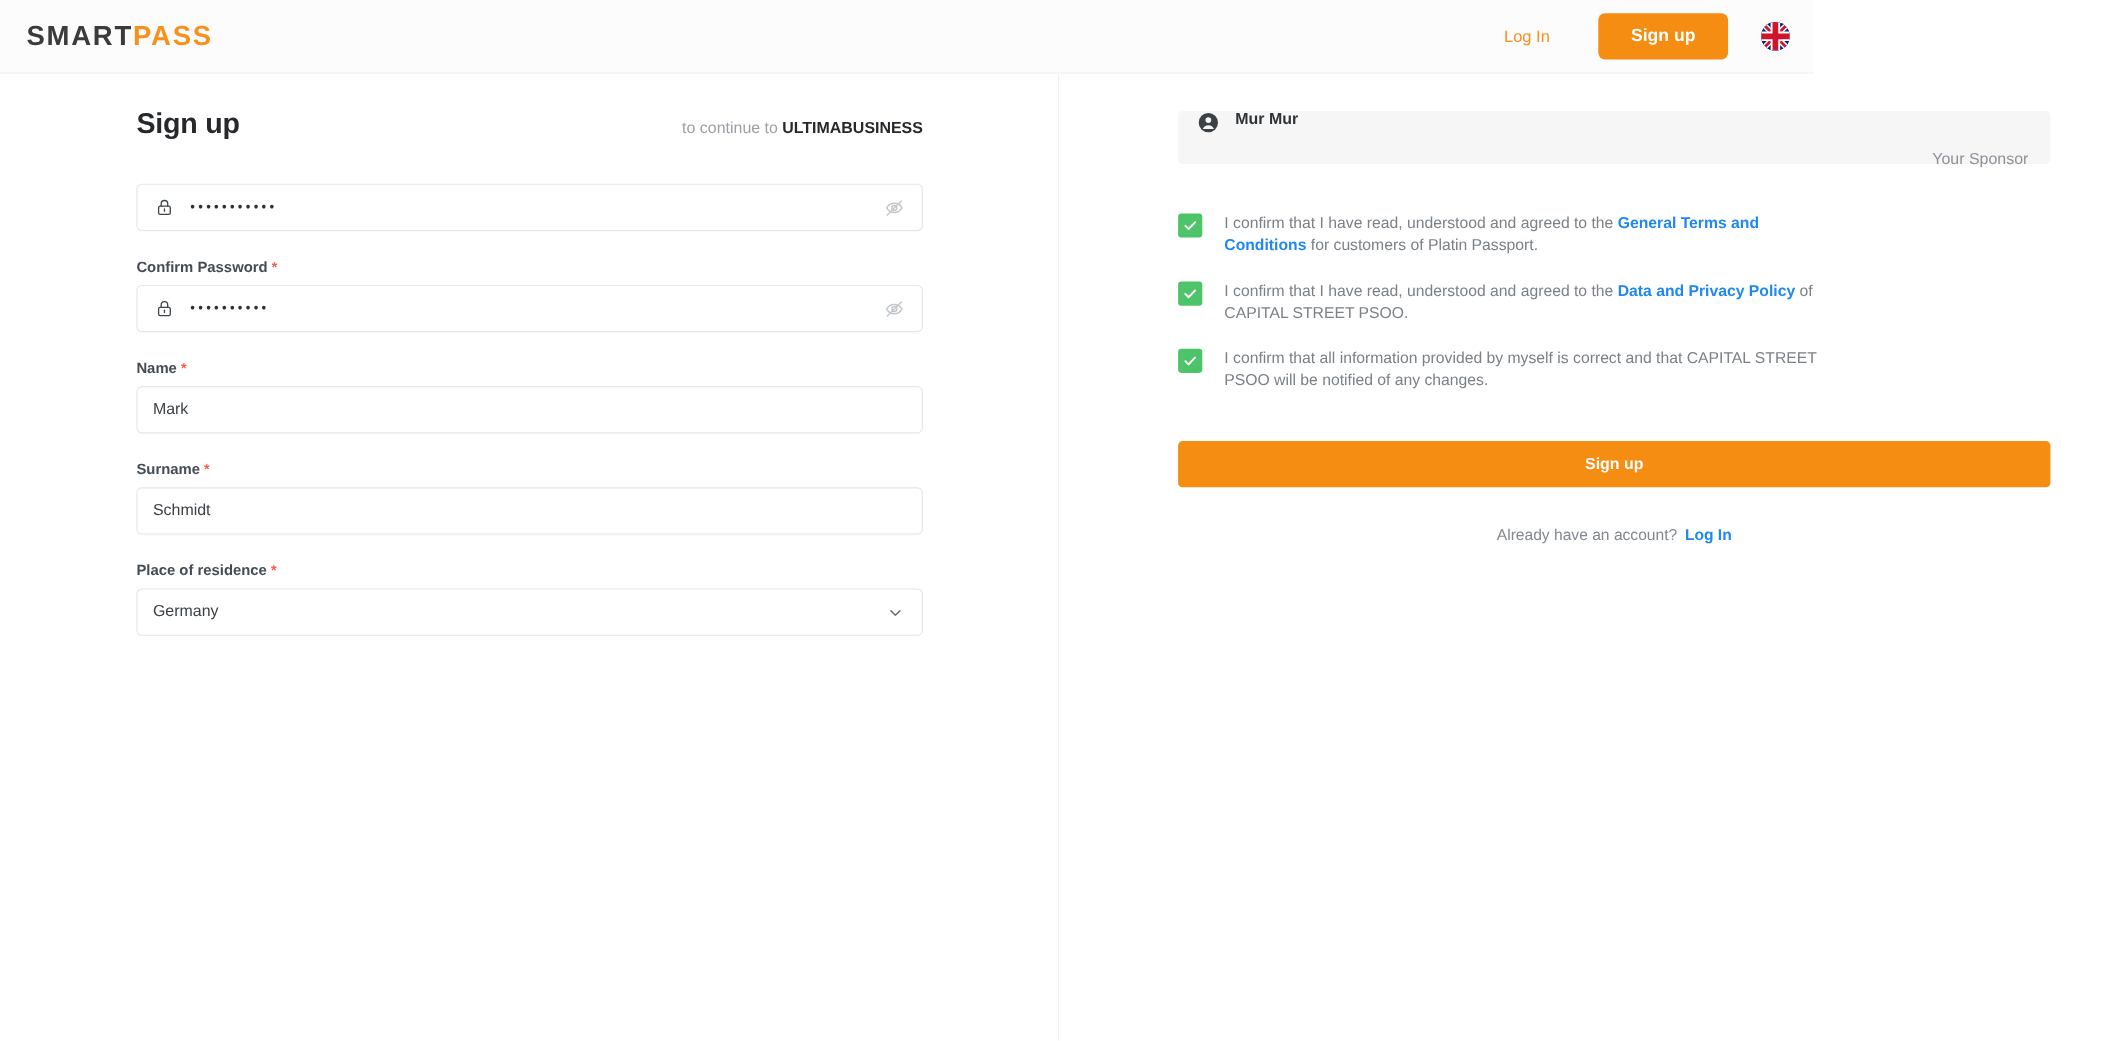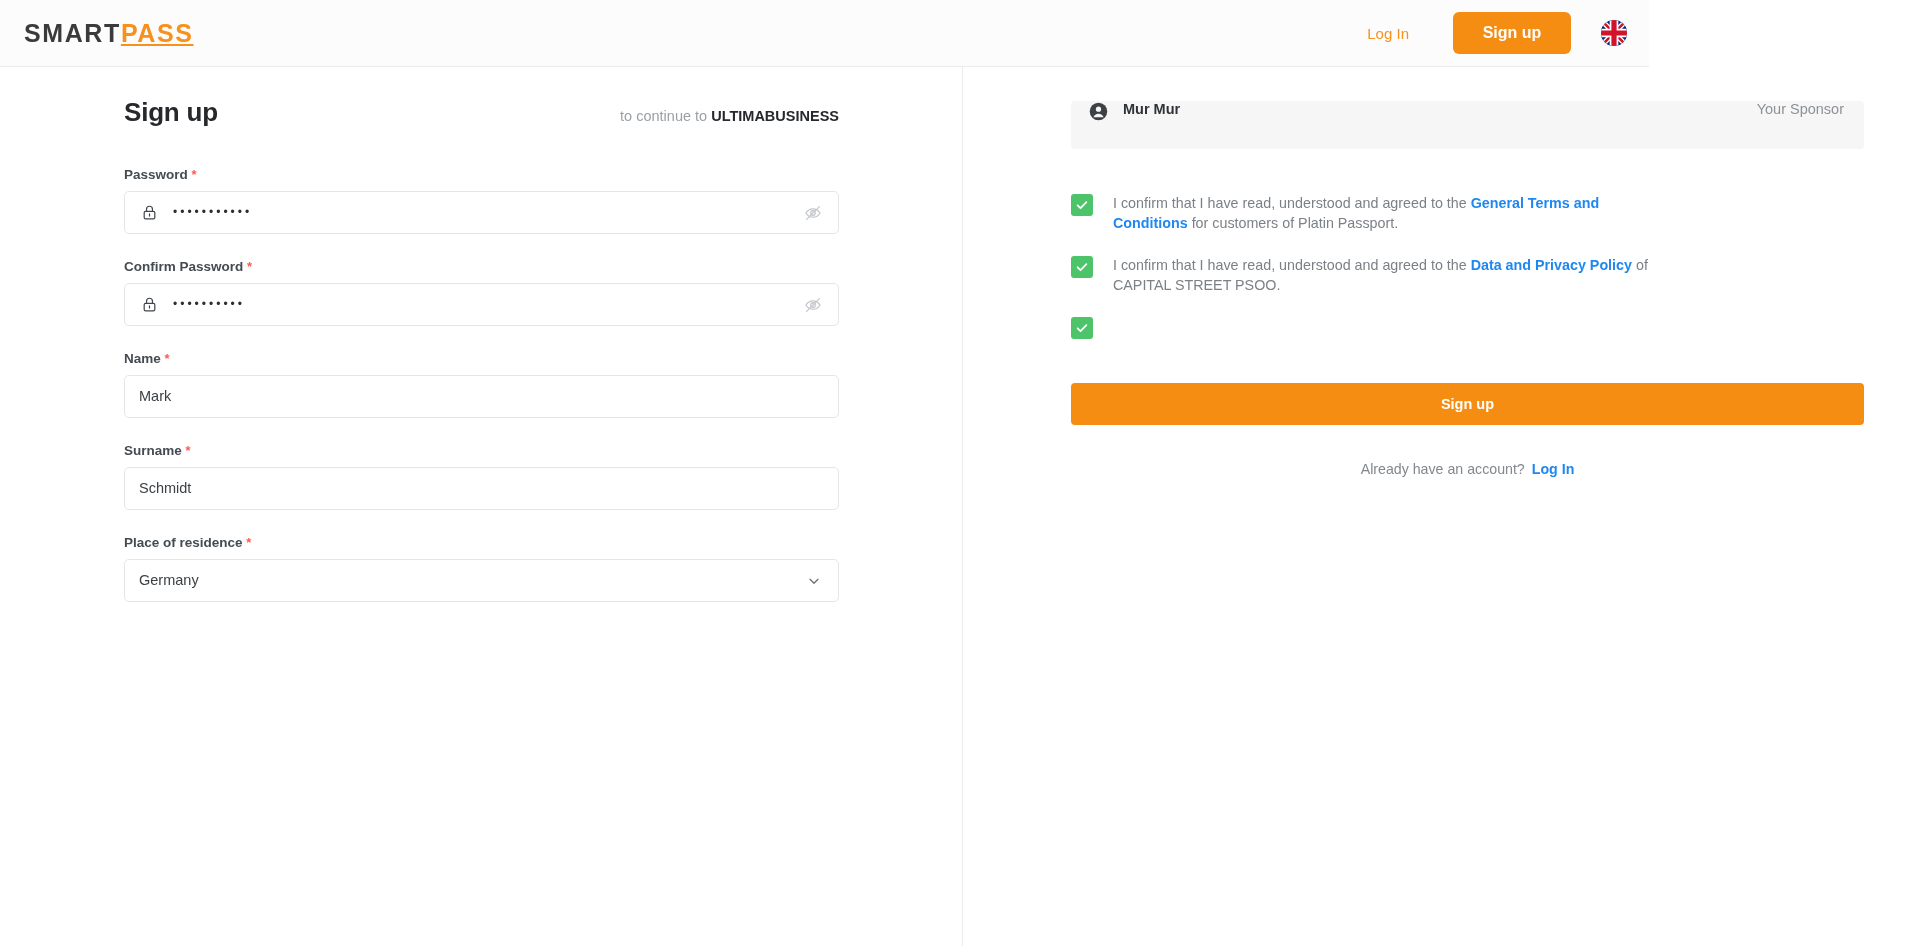"PASS" .logo-pass { text-decoration: underline -> none }
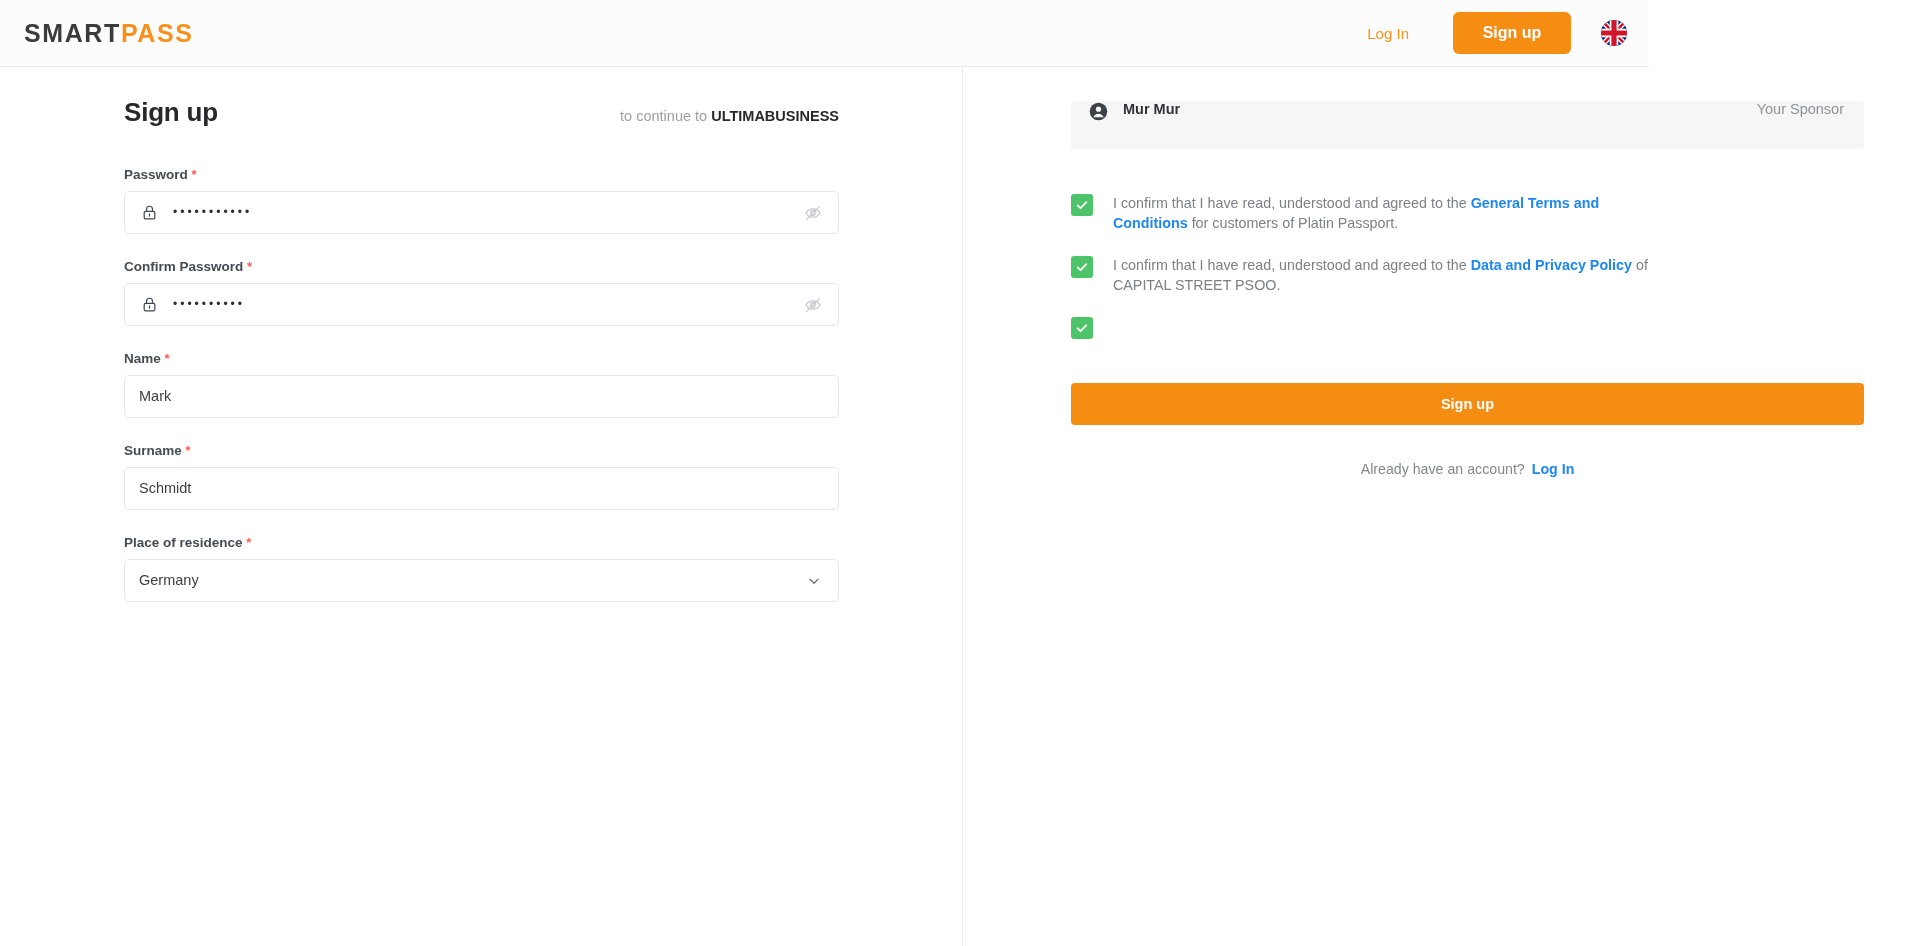"Your Sponsor" .sponsor-role { margin-top: none -> 36px }
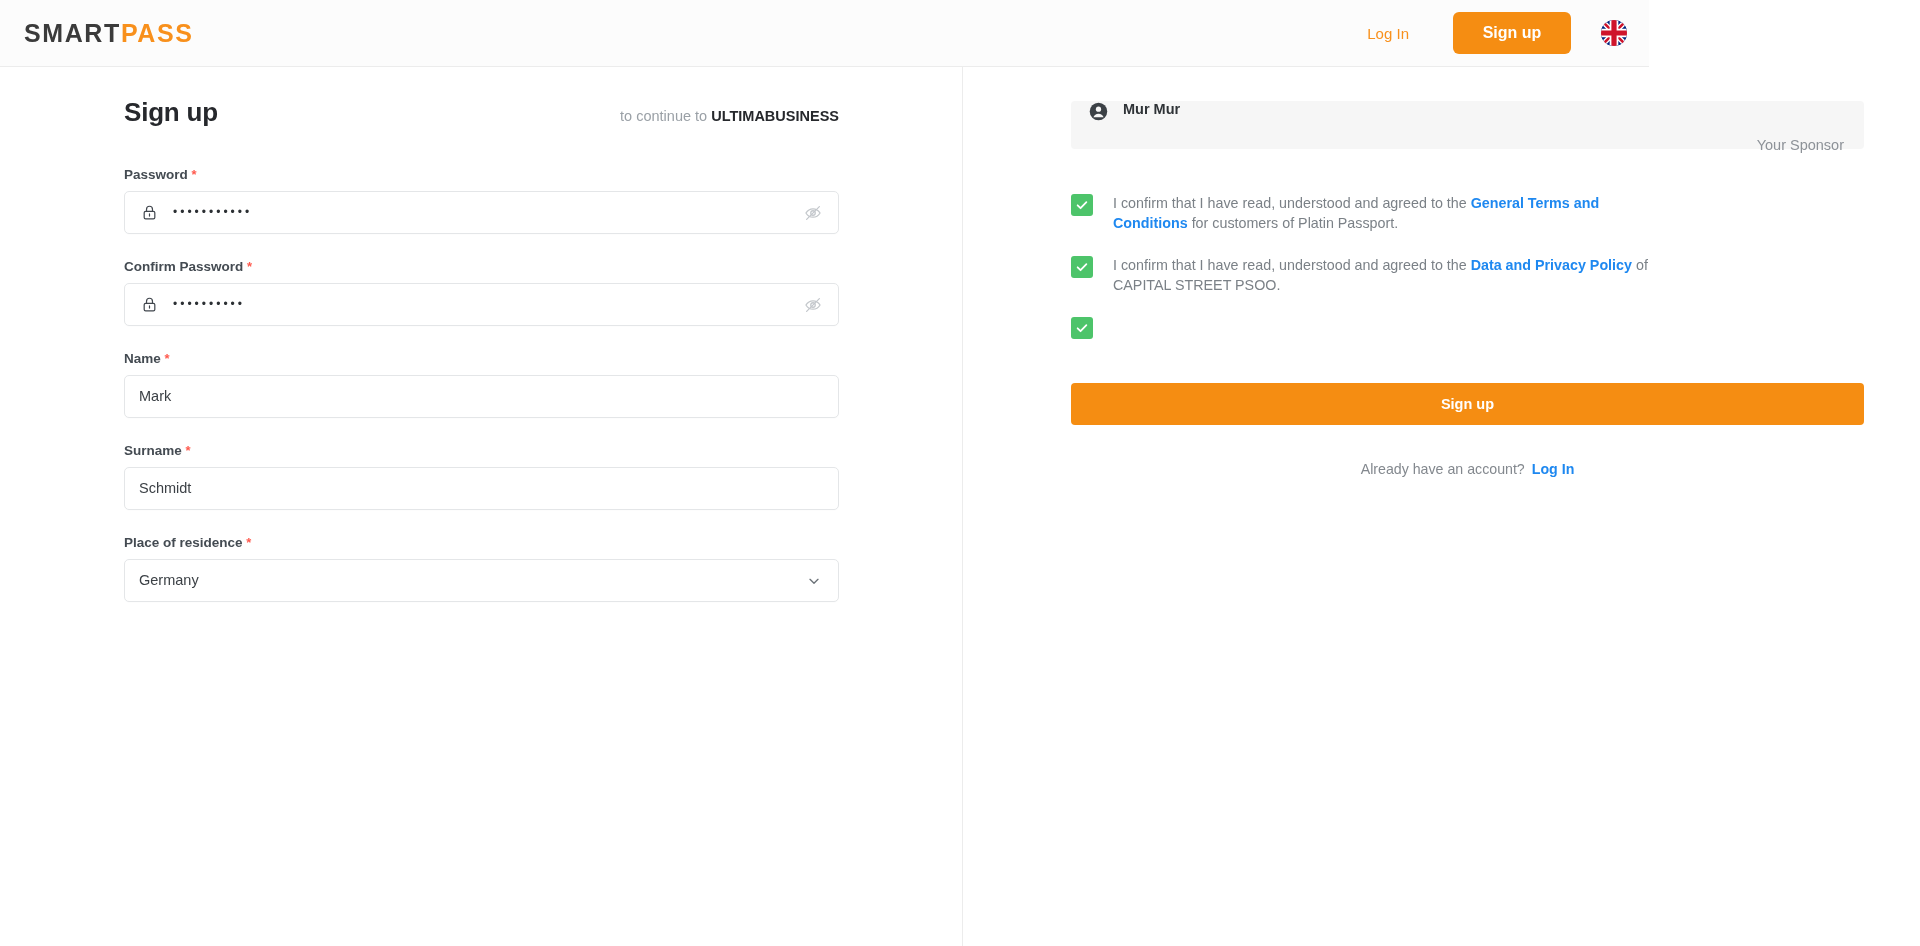"Password *" label.field-label { html: <label> <span>Password</span> <span>*</span> </label> -> none }
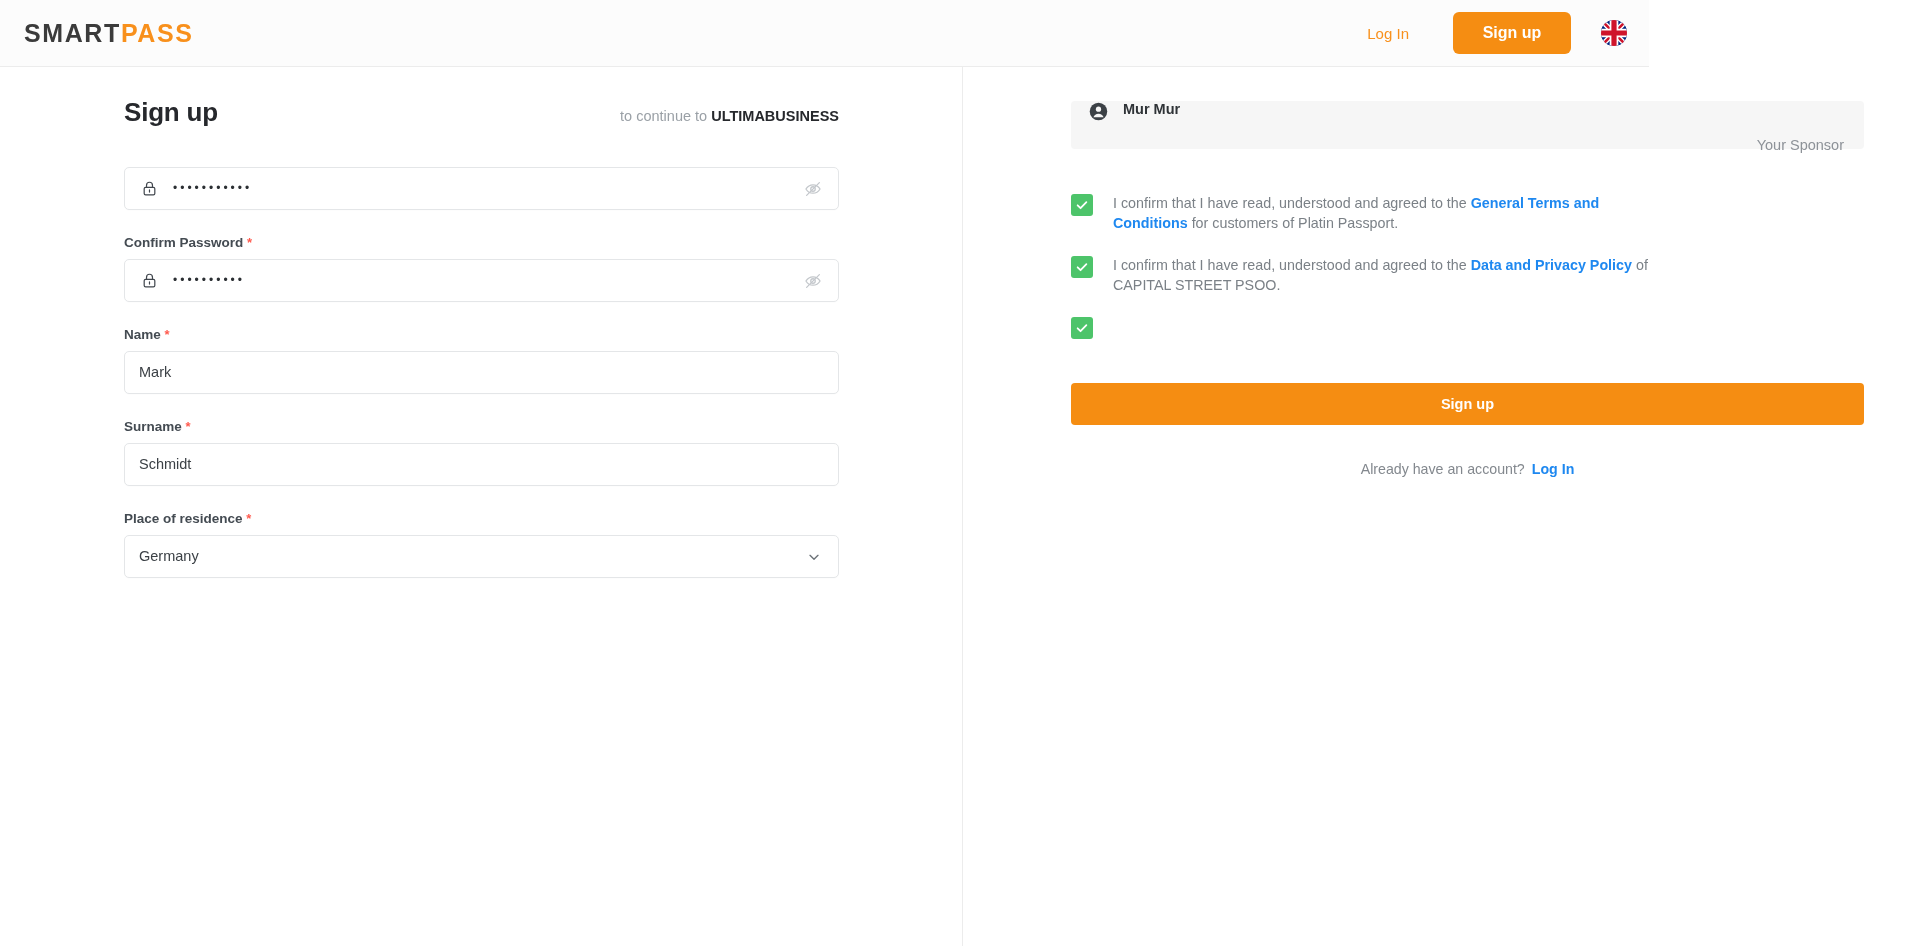"I confirm that all information" div.check-text { html: none -> <div>I confirm that all information provided by myself is correct and that CAPITAL STREET PSOO will be notified of any changes.</div> }
